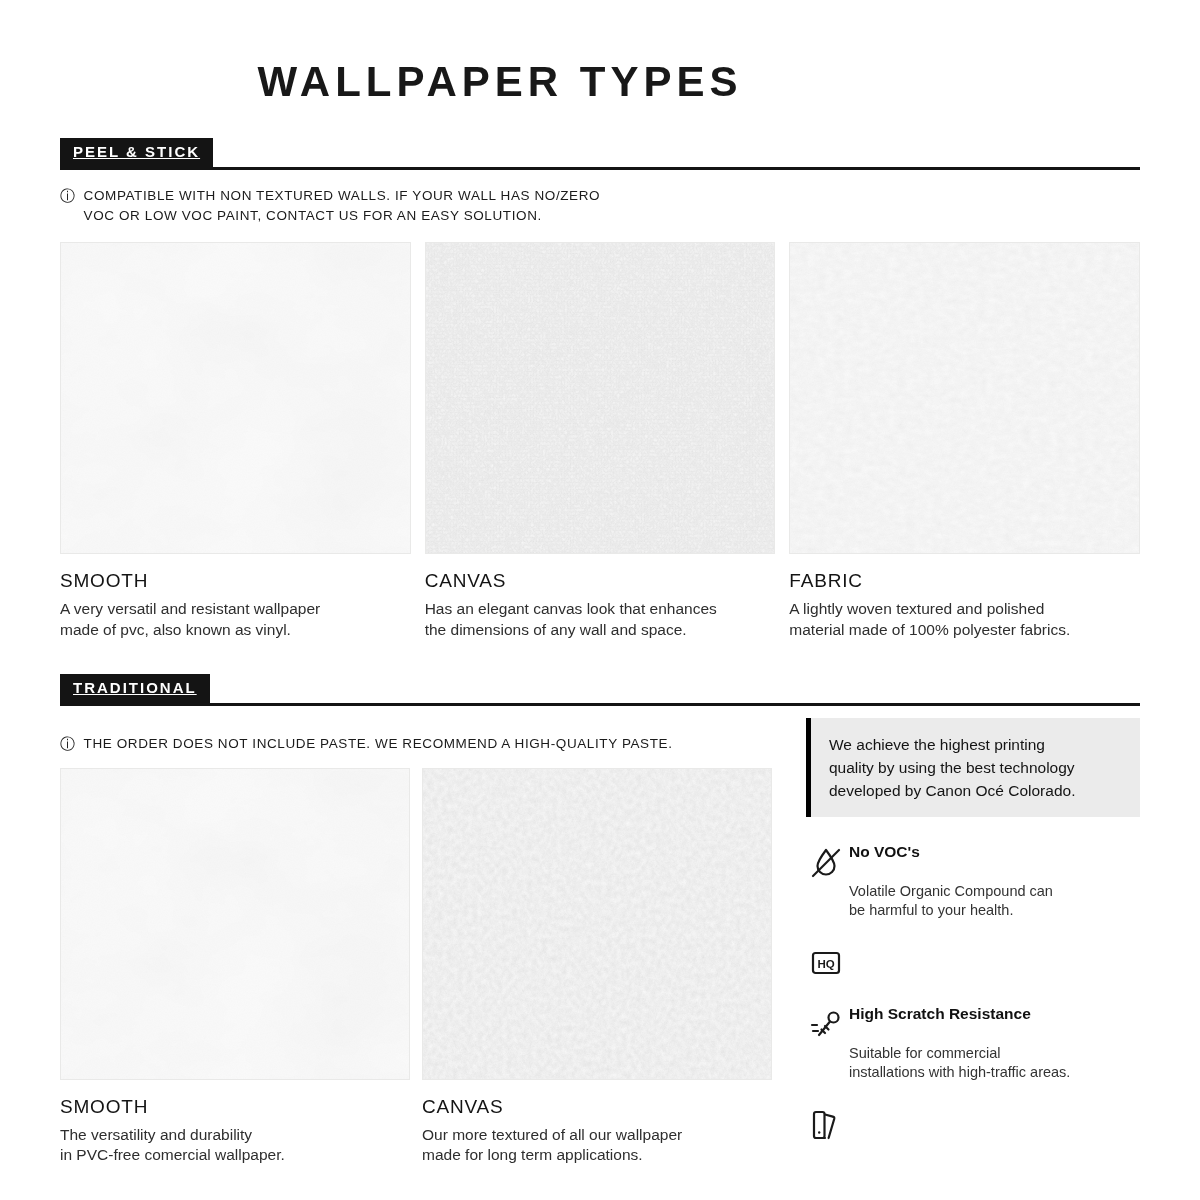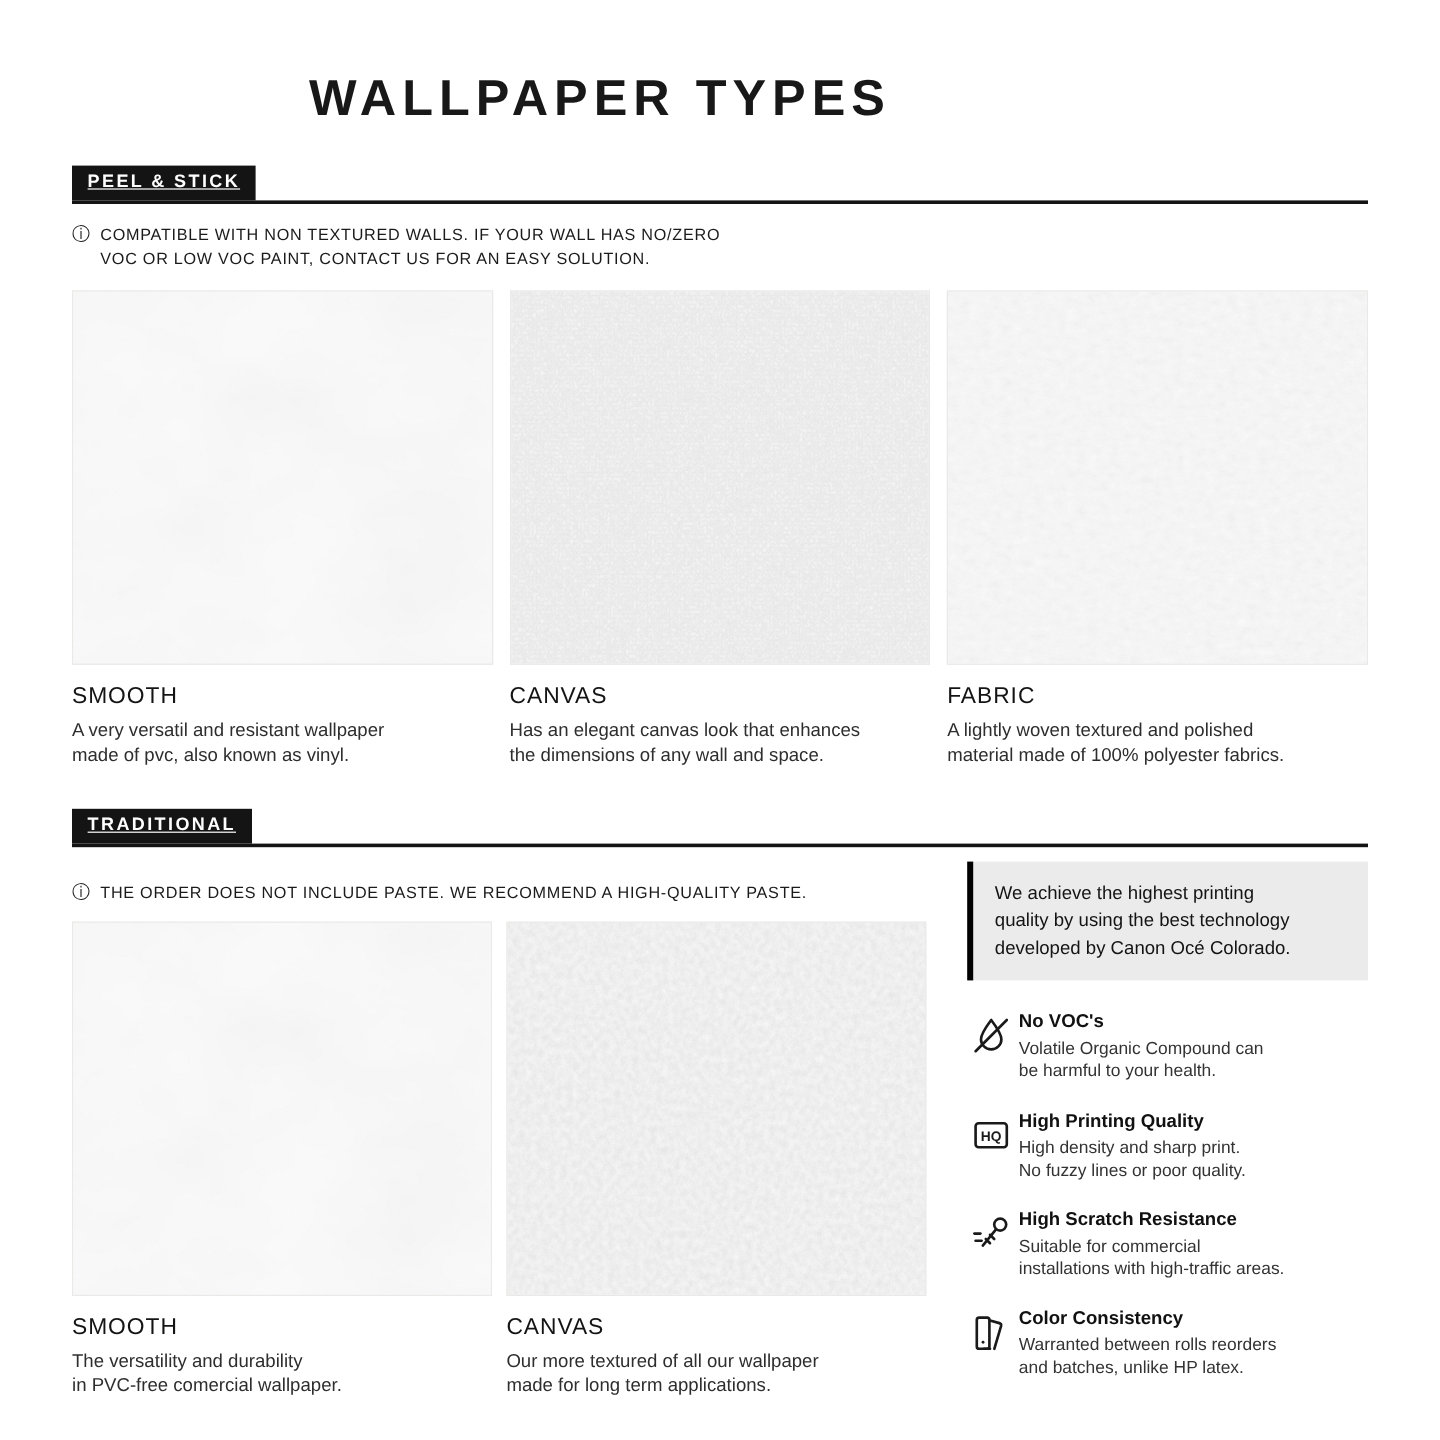"Volatile Organic Compound can" .f-desc { margin-top: 4px -> 21px }
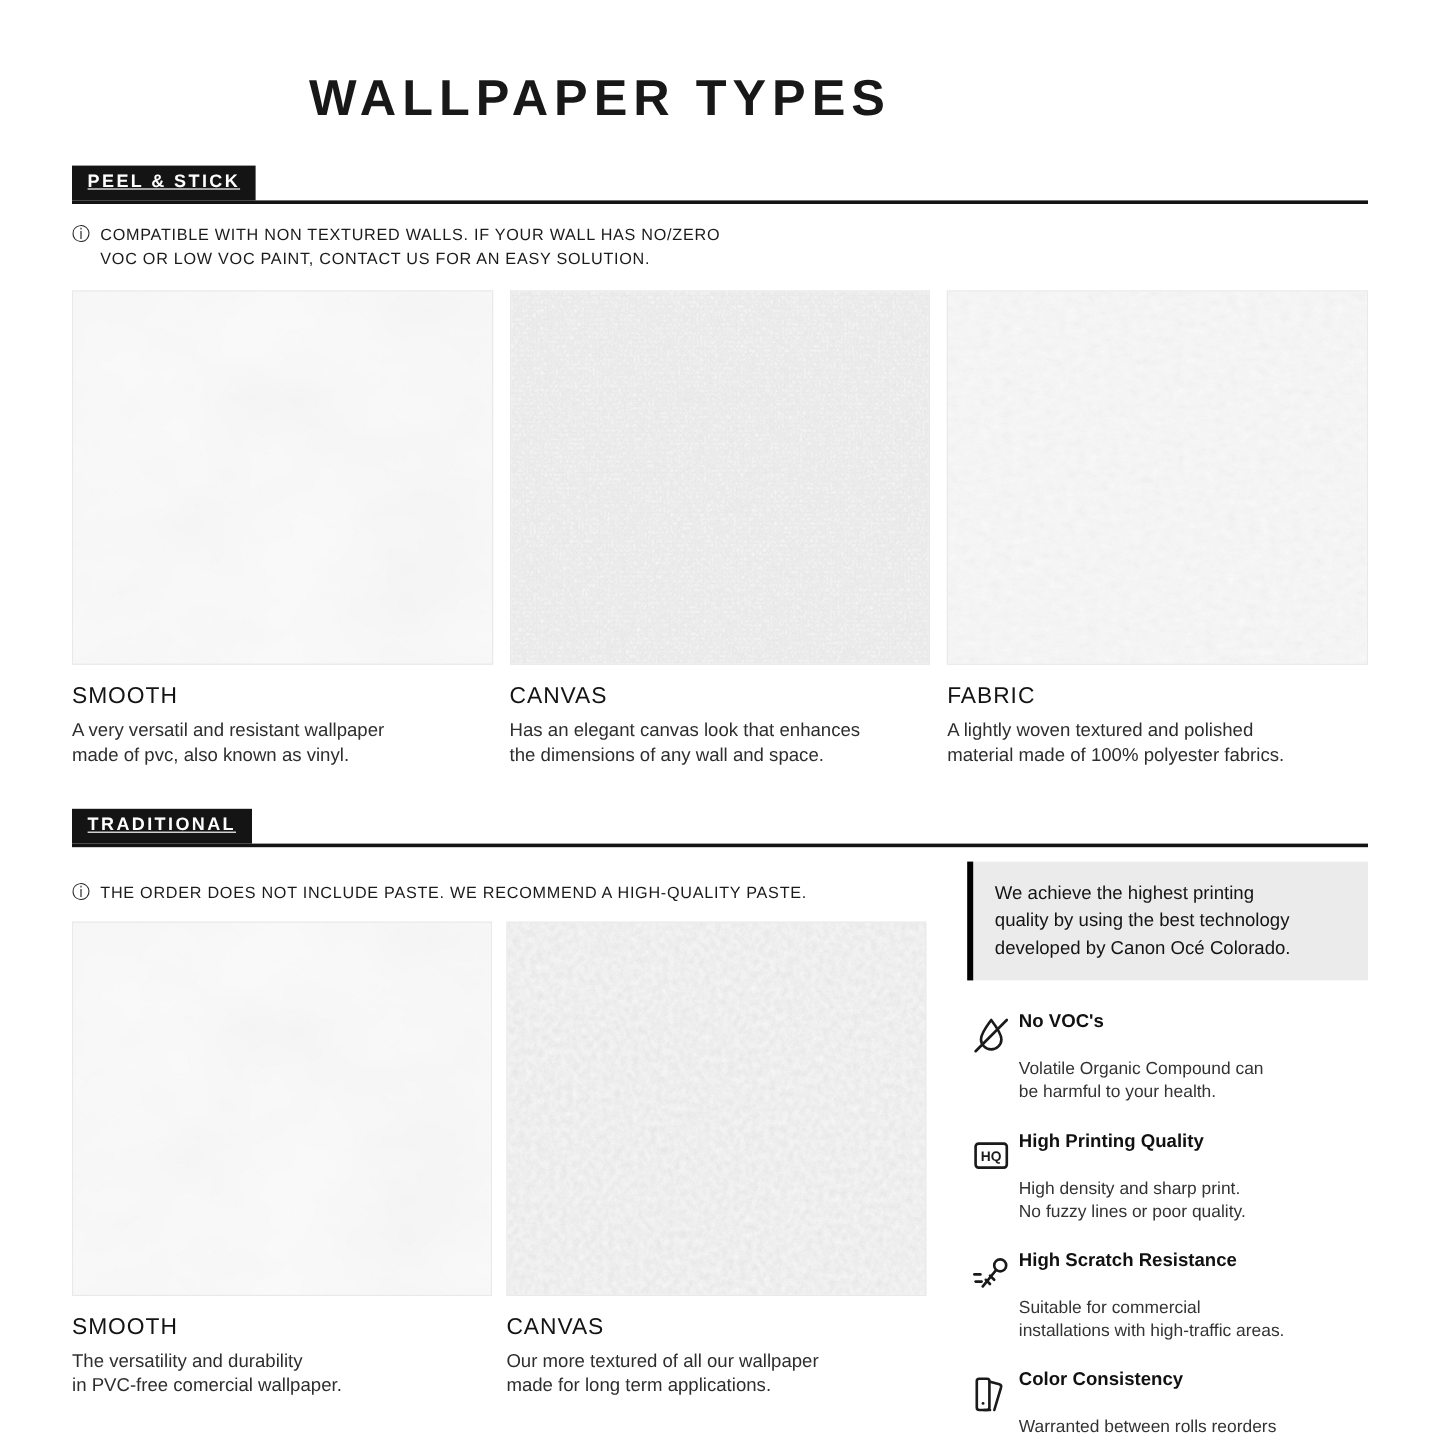"High Printing Quality" div.f-text { html: <div> <div>High Printing Quality</div> <div>High density and sharp print. No fuzzy lines or poor quality.</div> </div> -> none }
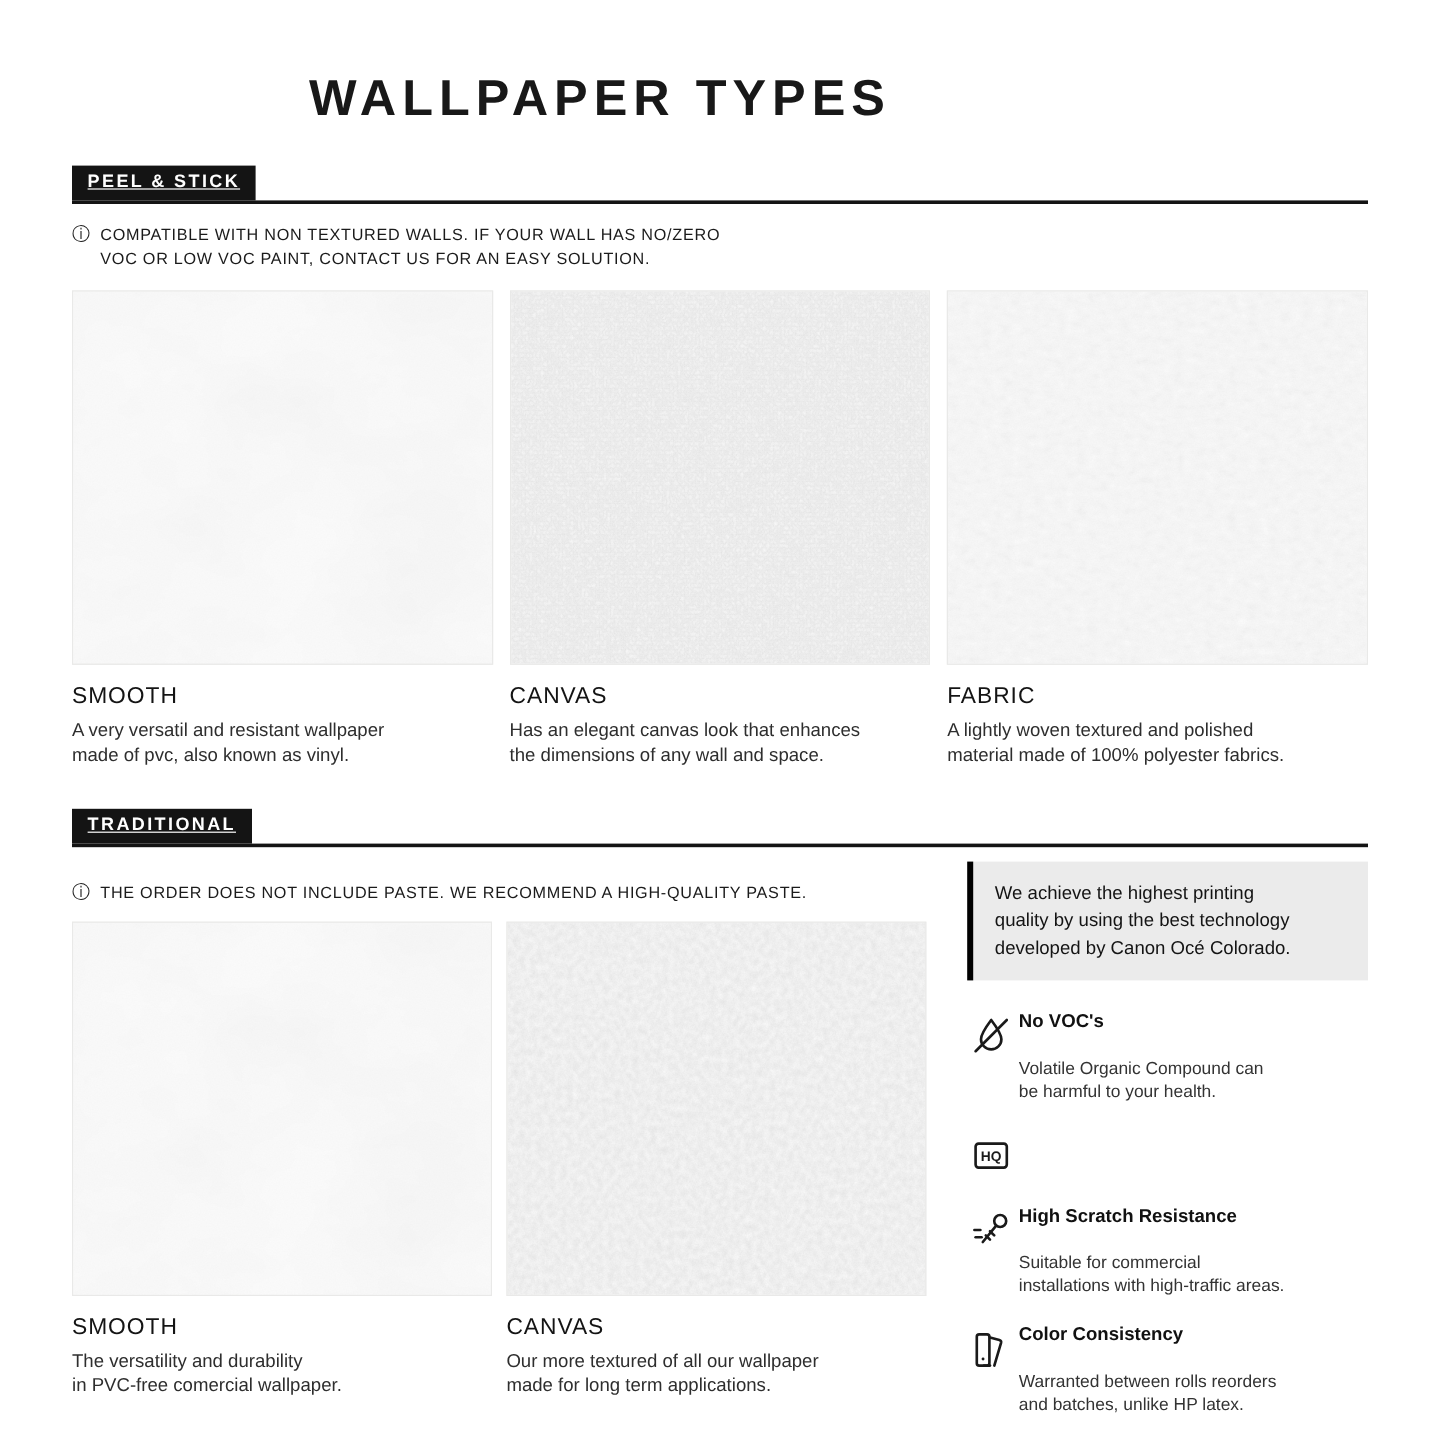"Color Consistency" div.f-text { html: <div> <div>Color Consistency</div> <div>Warranted between rolls reorders and batches, unlike HP latex.</div> </div> -> none }
